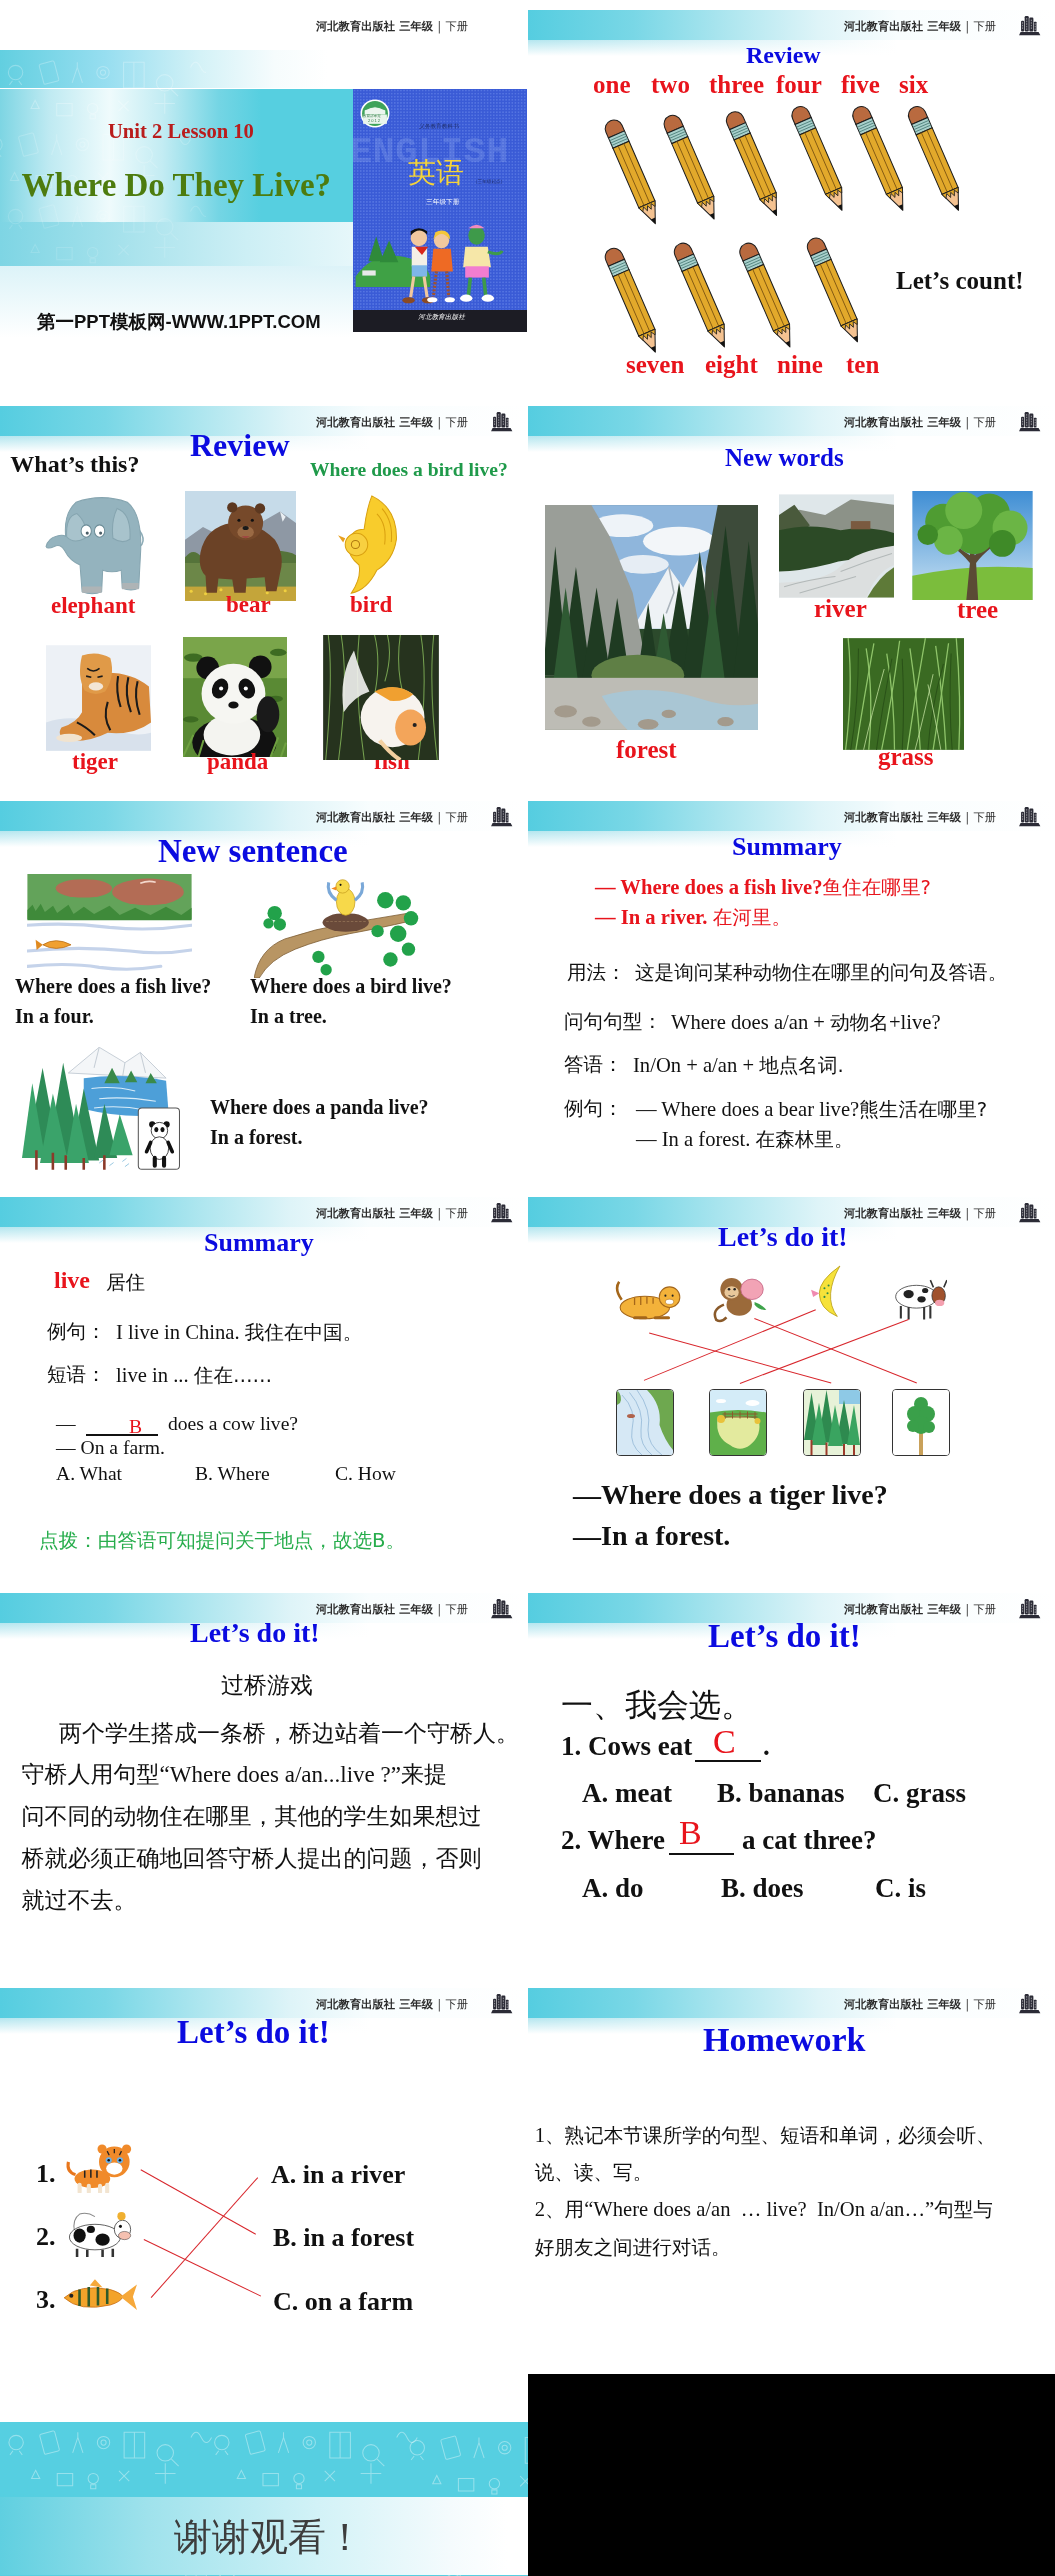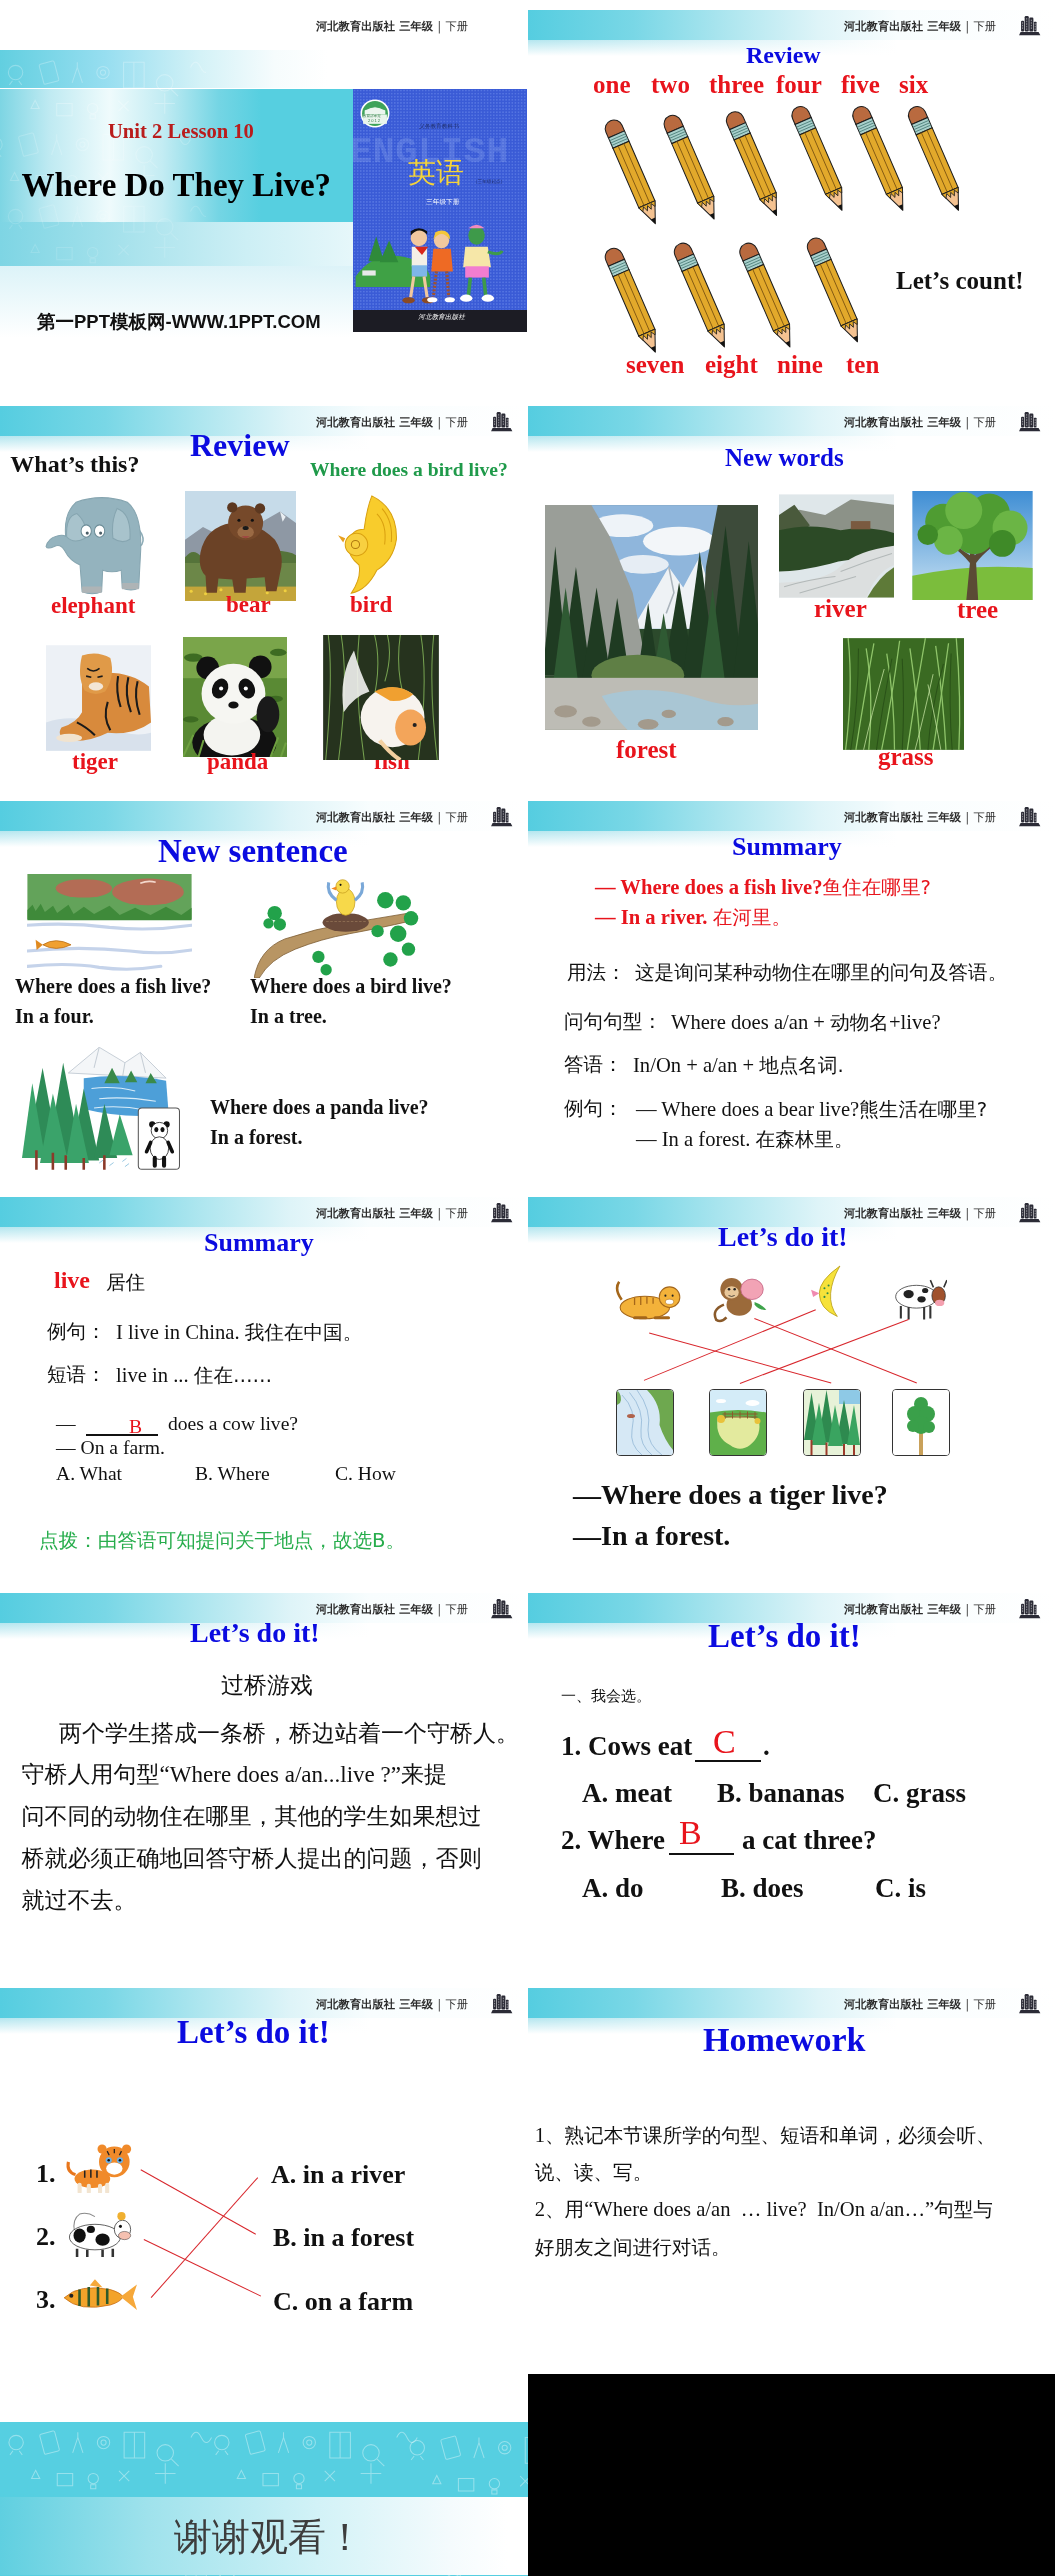"Where Do They Live?" div.abs { color: #000000 -> #4d7c0f }
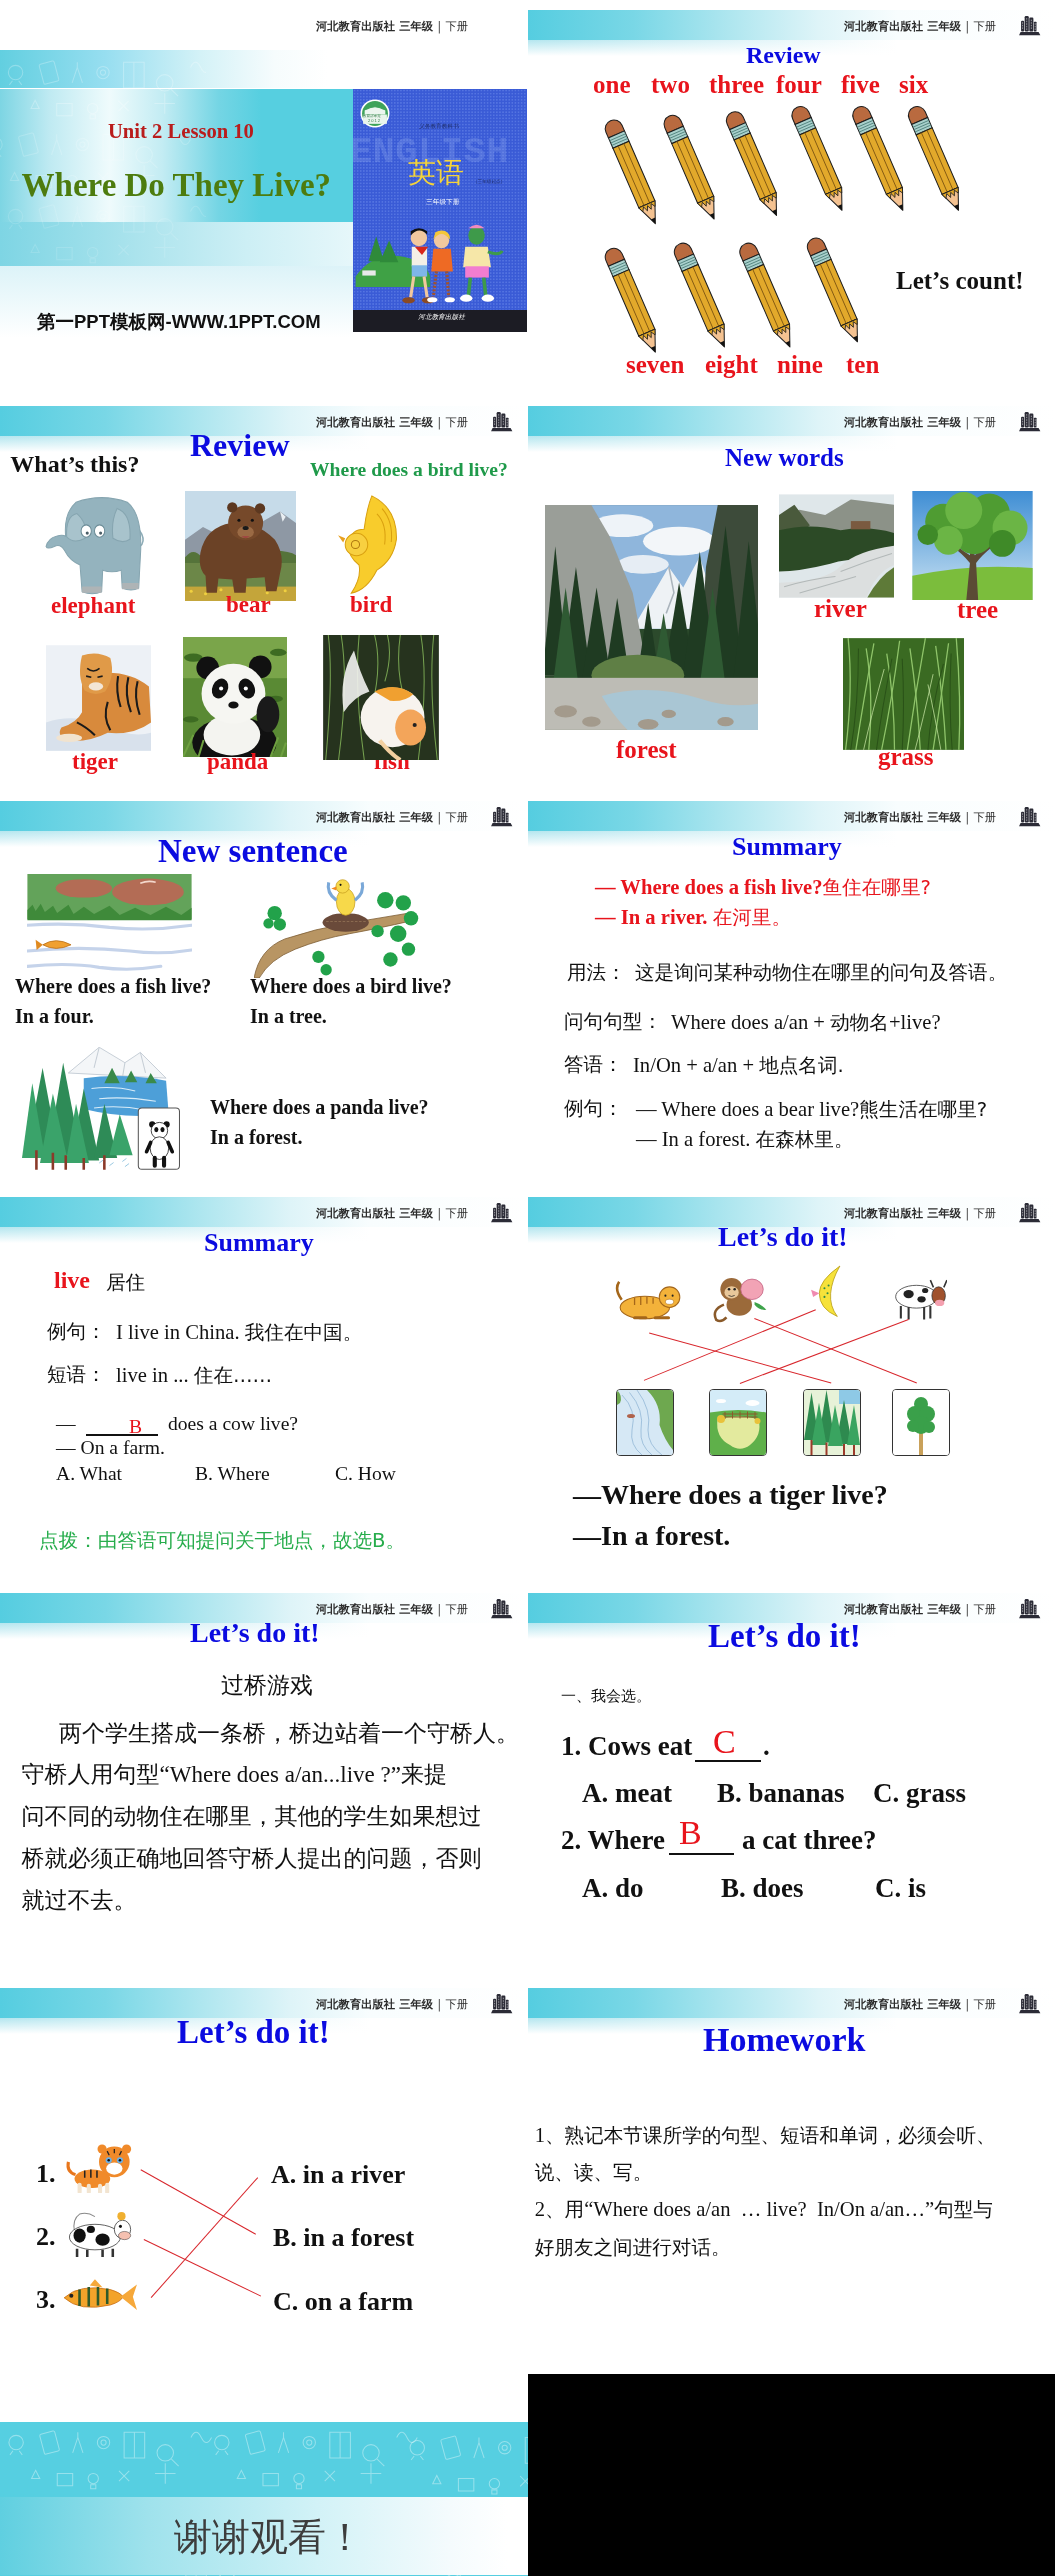"一、我会选。" div.abs { font-size: 15px -> 32px }
